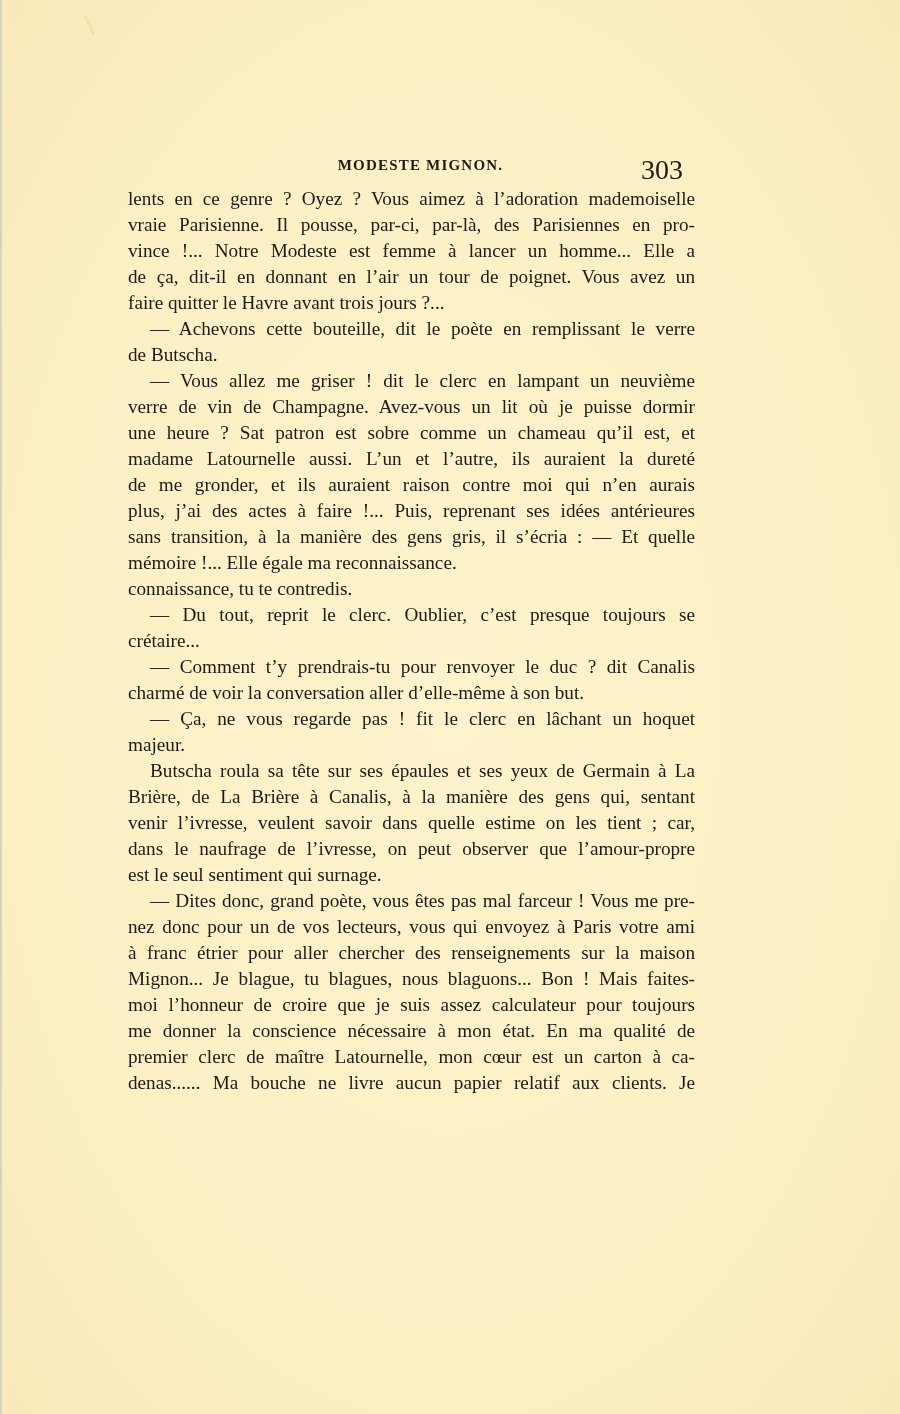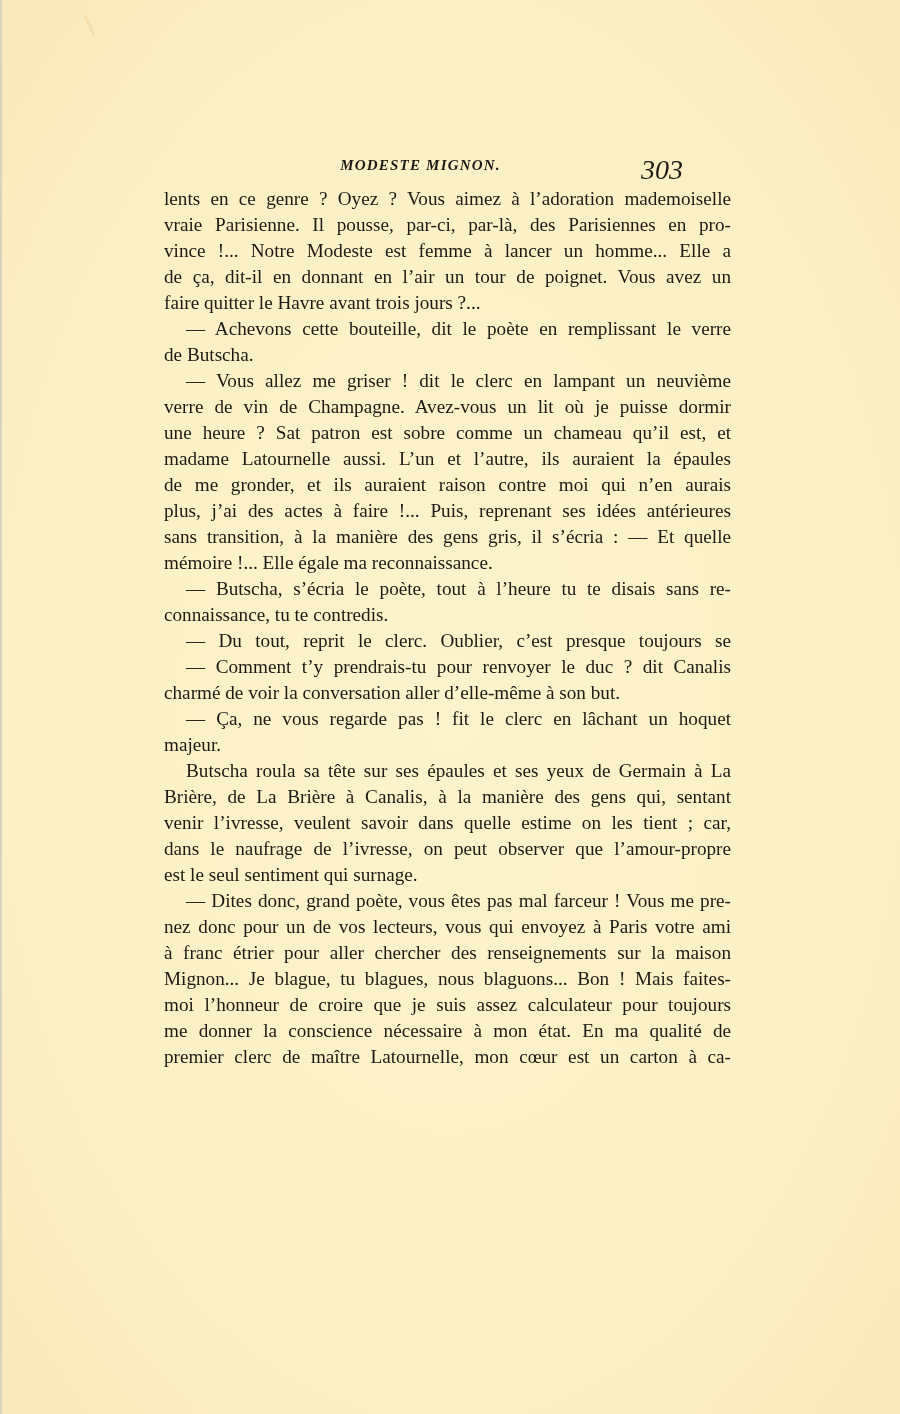"MODESTE MIGNON." .header { font-style: italic -> none }
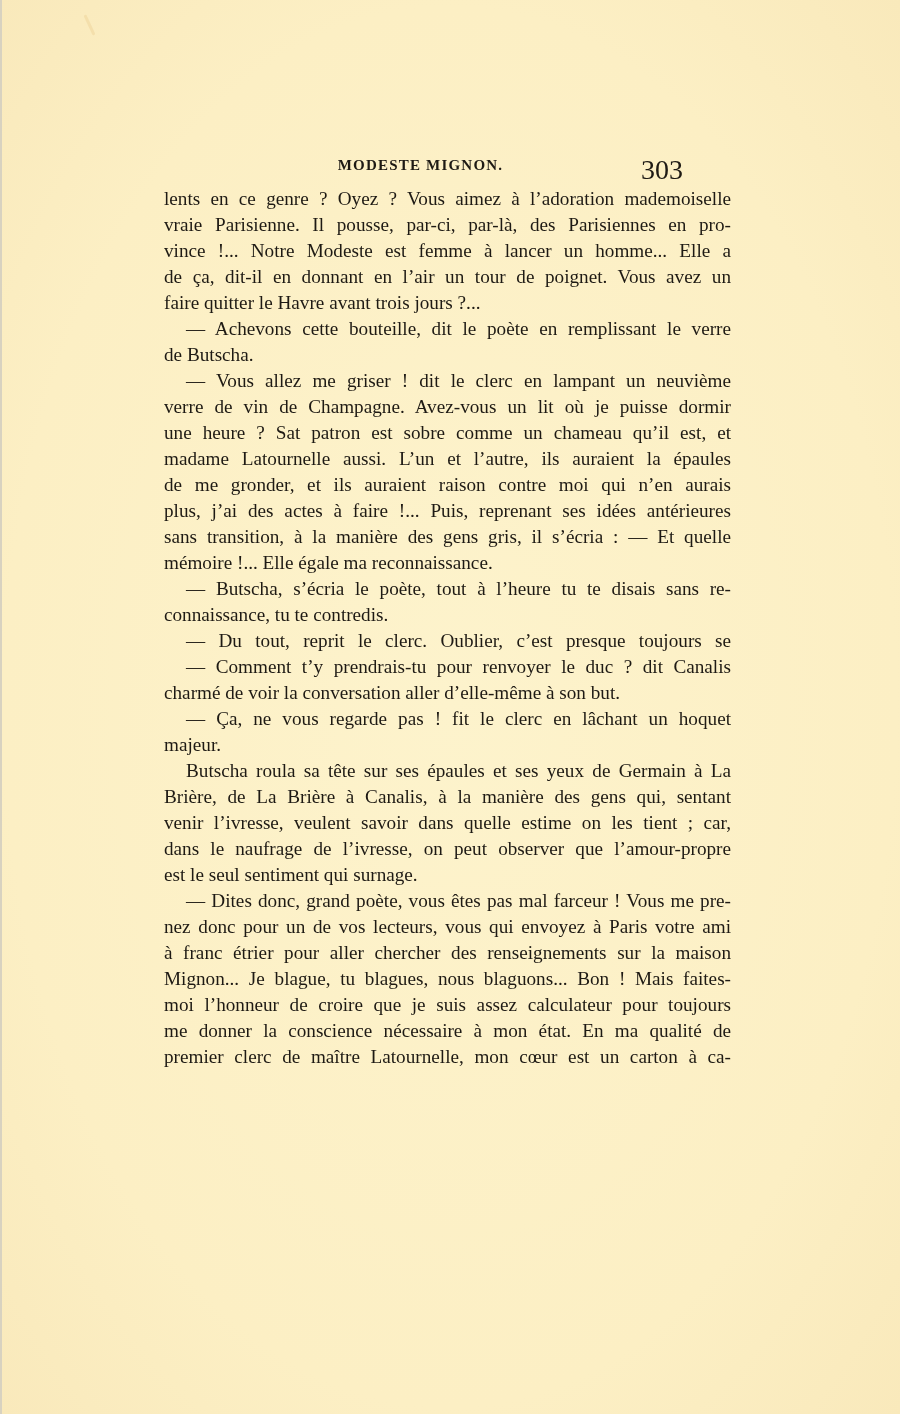"lents en ce genre ?" .body-text { margin-left: 36px -> none }
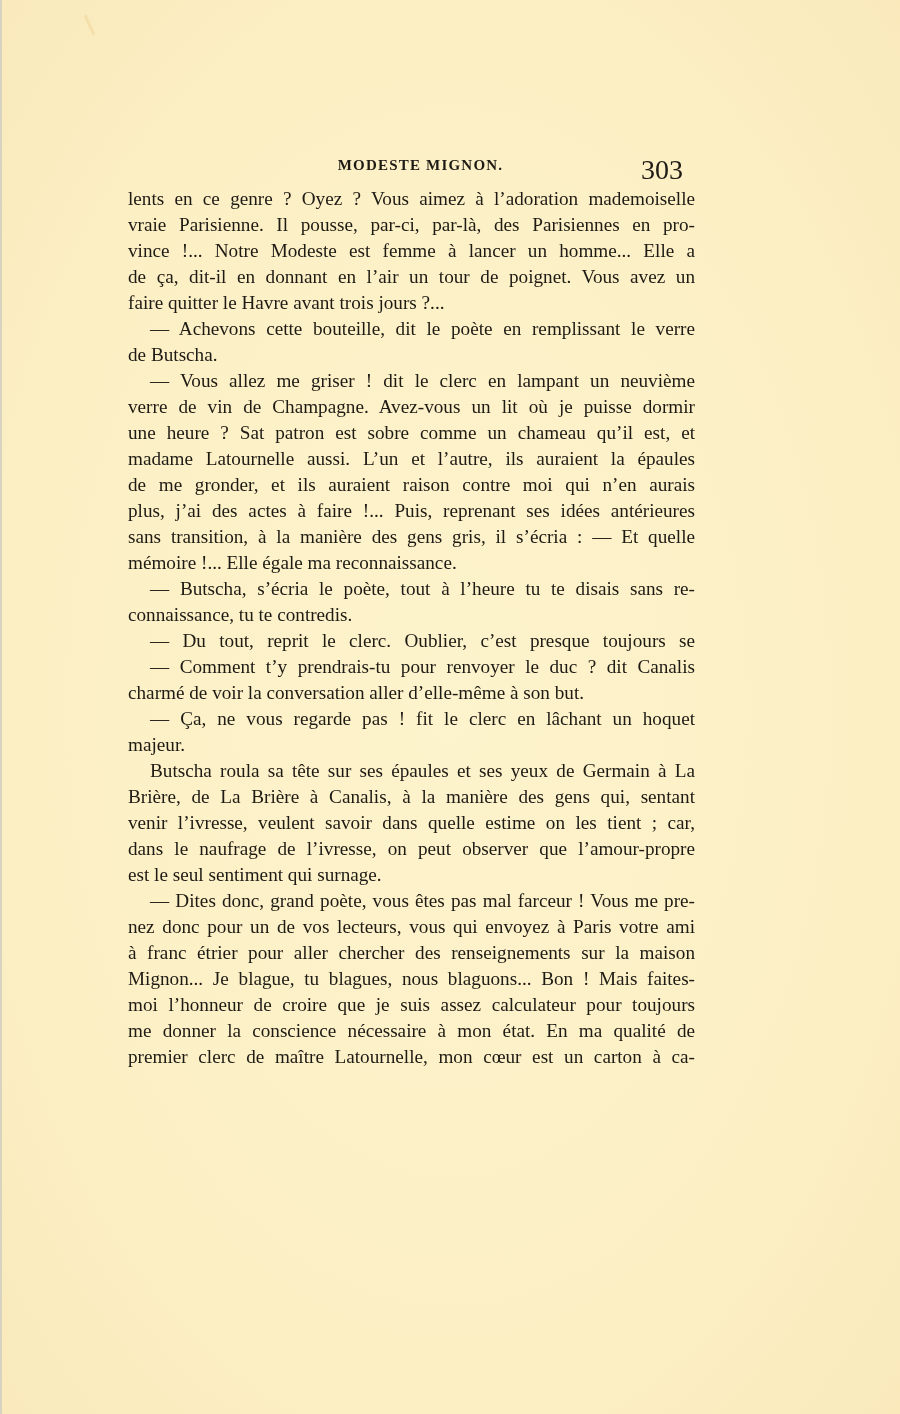"madame Latournelle aussi. L’un et" span.line { text: épaules -> dureté }
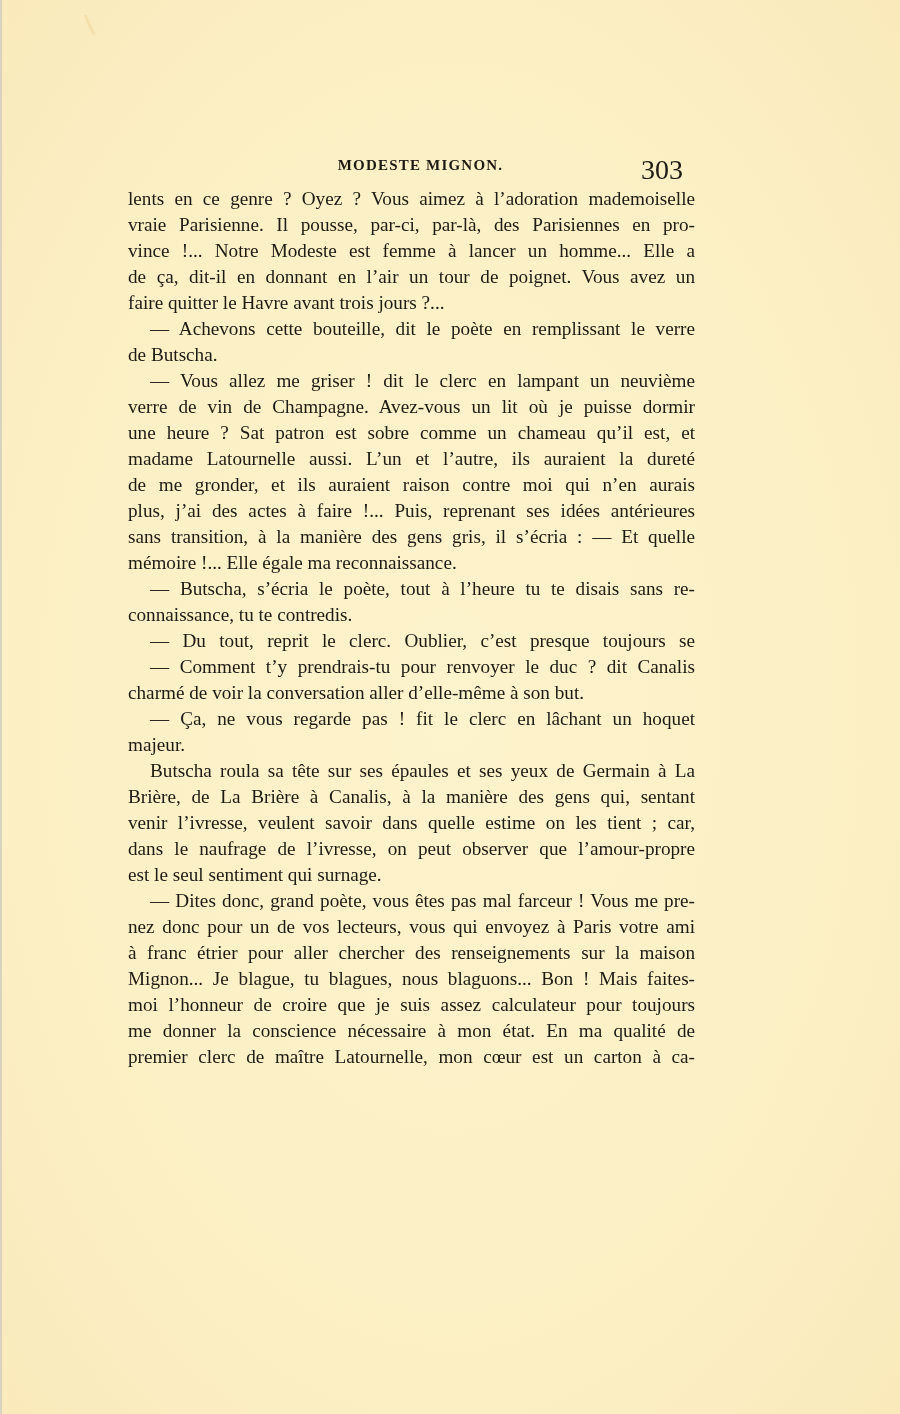"— Butscha, s’écria le poète," span.line { html: <span>— Butscha, s’écria le poète, tout à l’heure tu te disais sans re-</span> -> none }
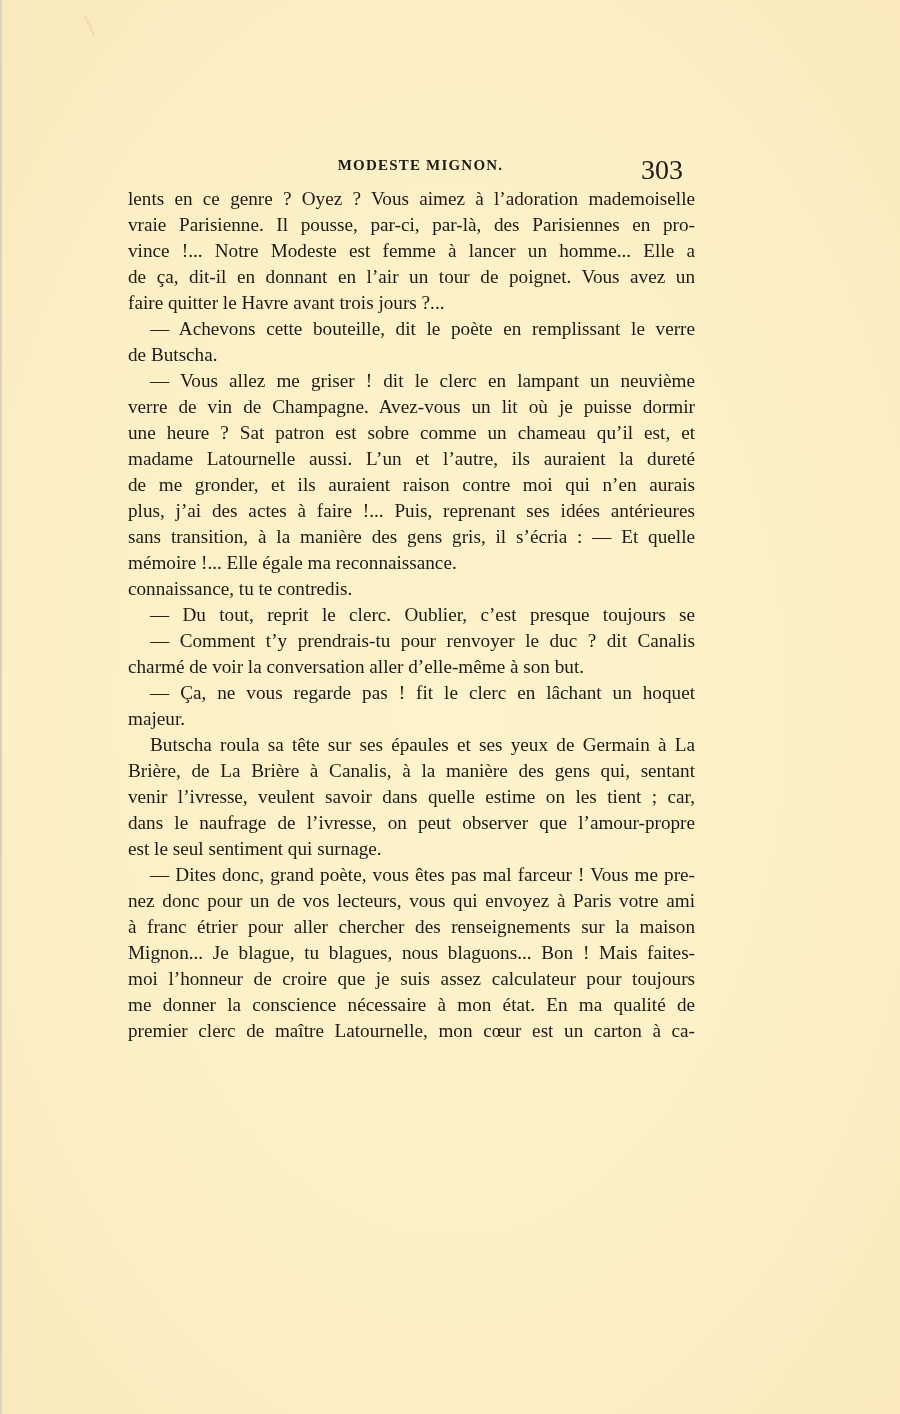"crétaire..." span.line { html: none -> <span>crétaire...</span> }
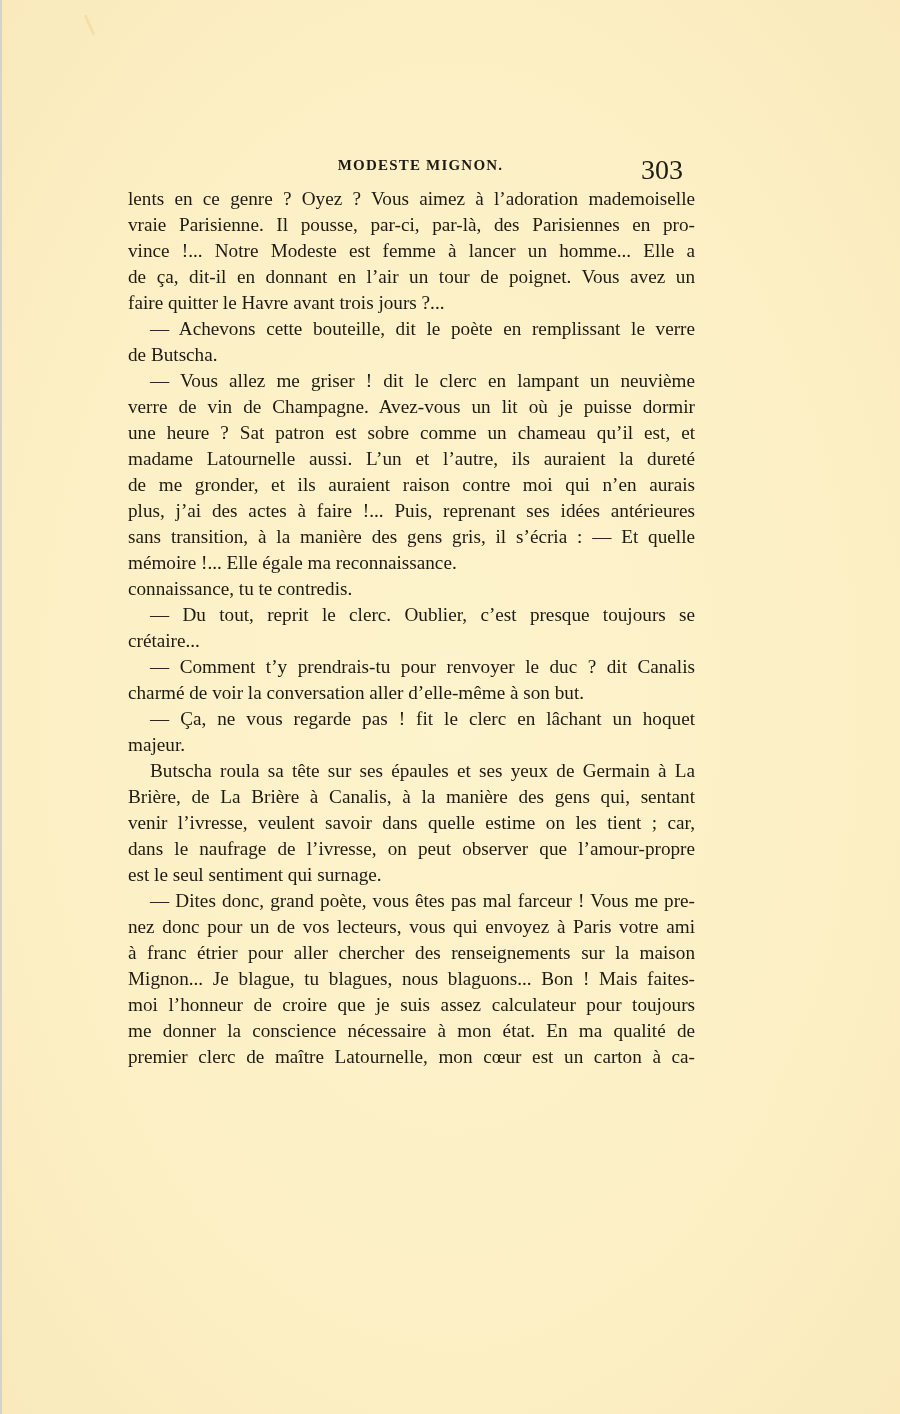"denas...... Ma bouche ne livre" span.line { html: none -> <span>denas...... Ma bouche ne livre aucun papier relatif aux clients. Je</span> }
